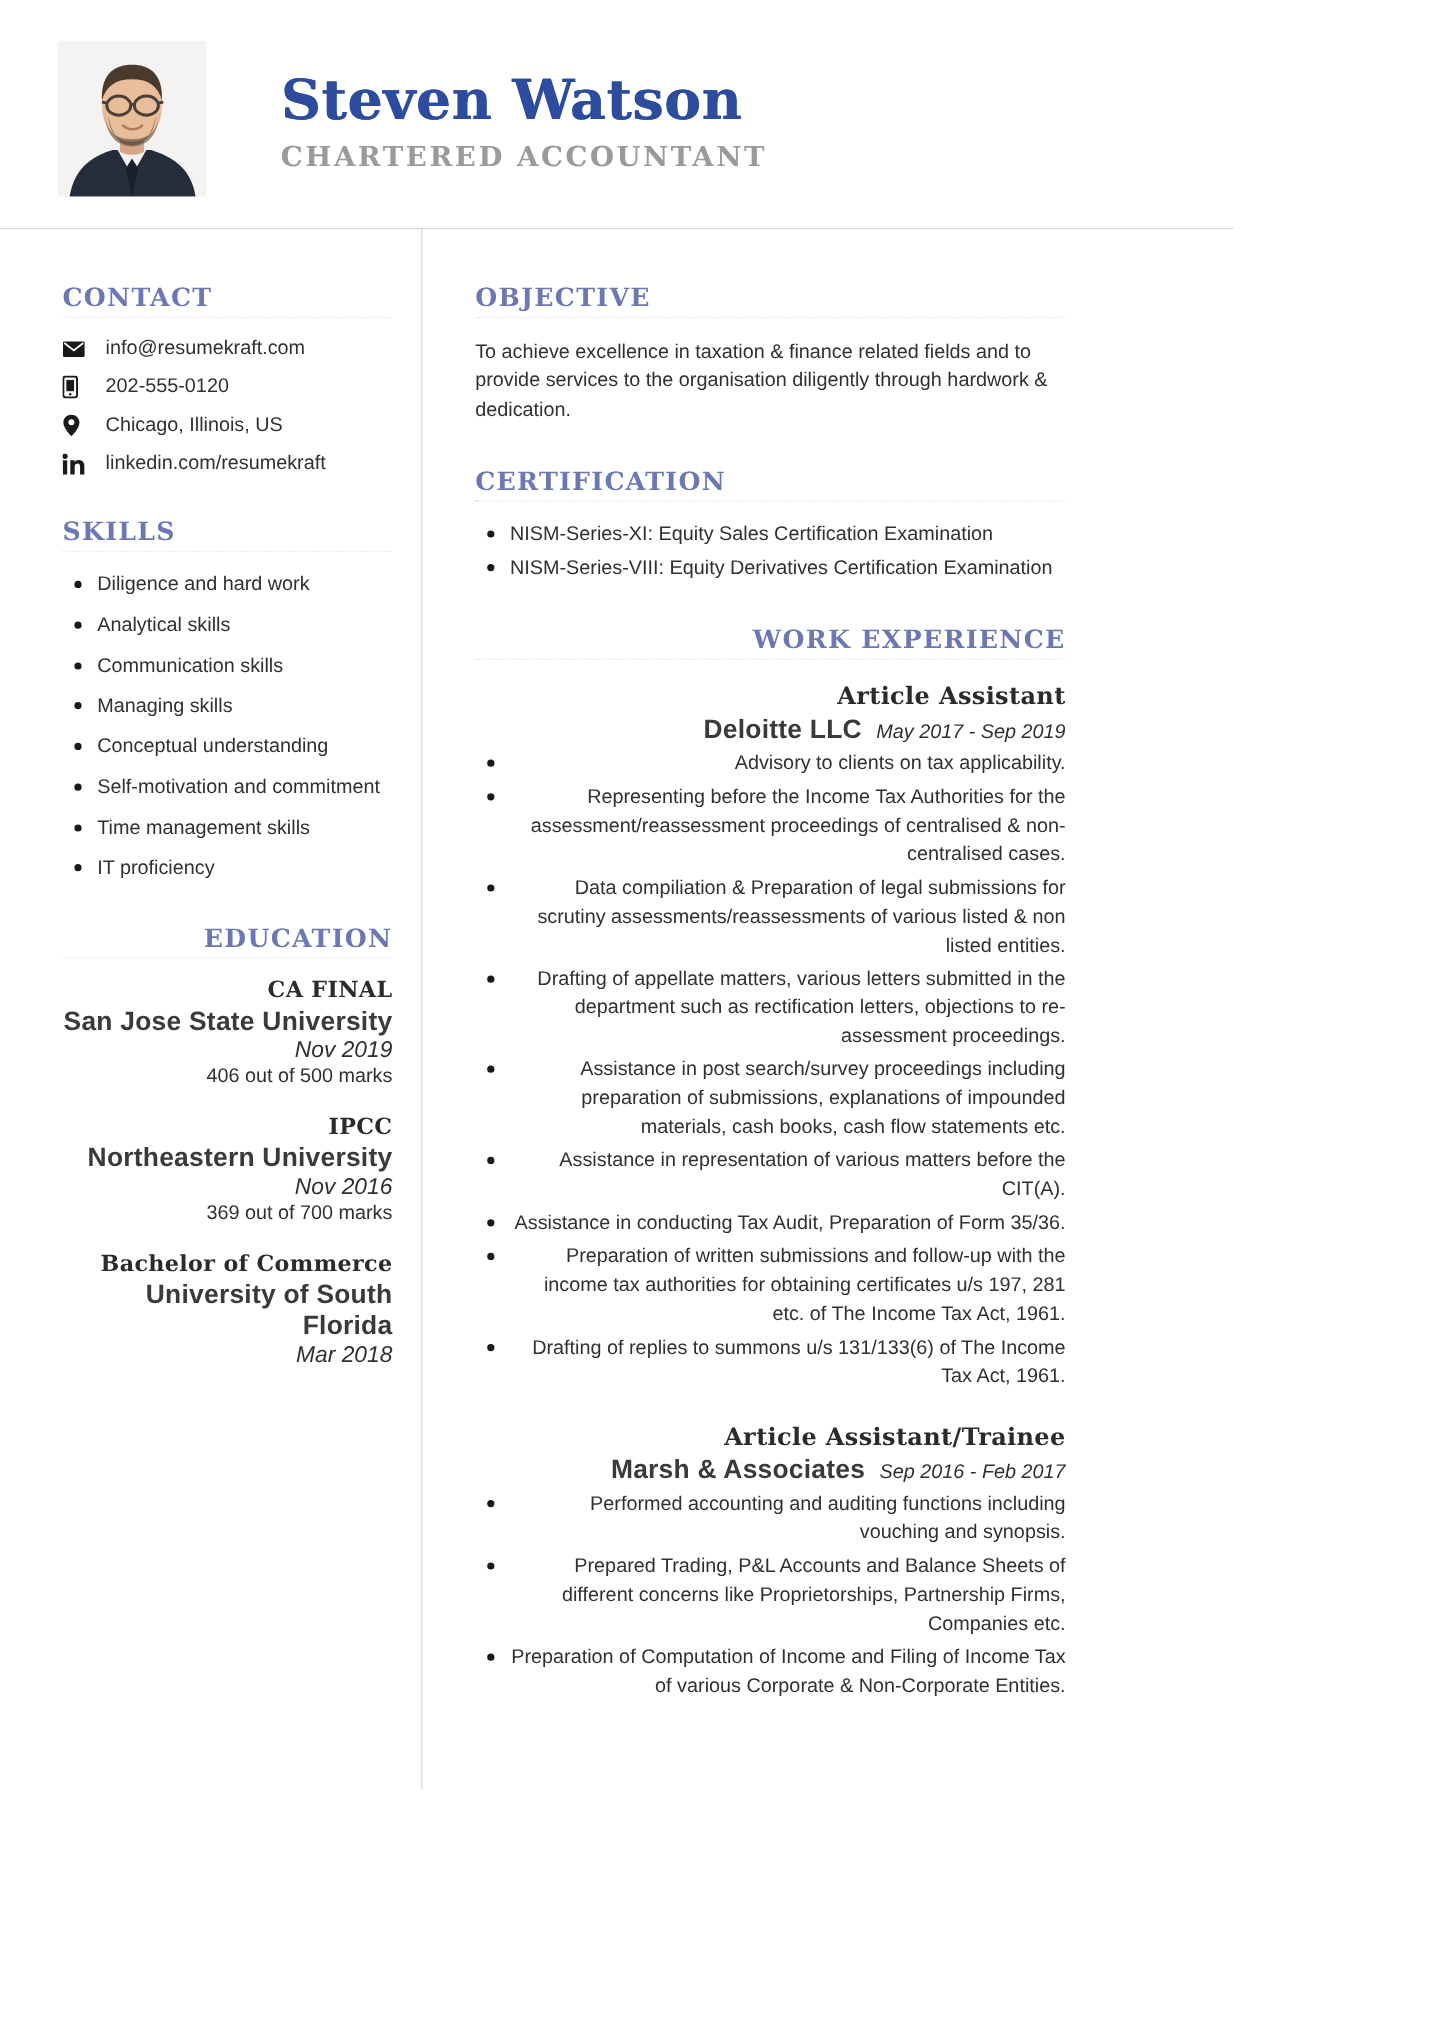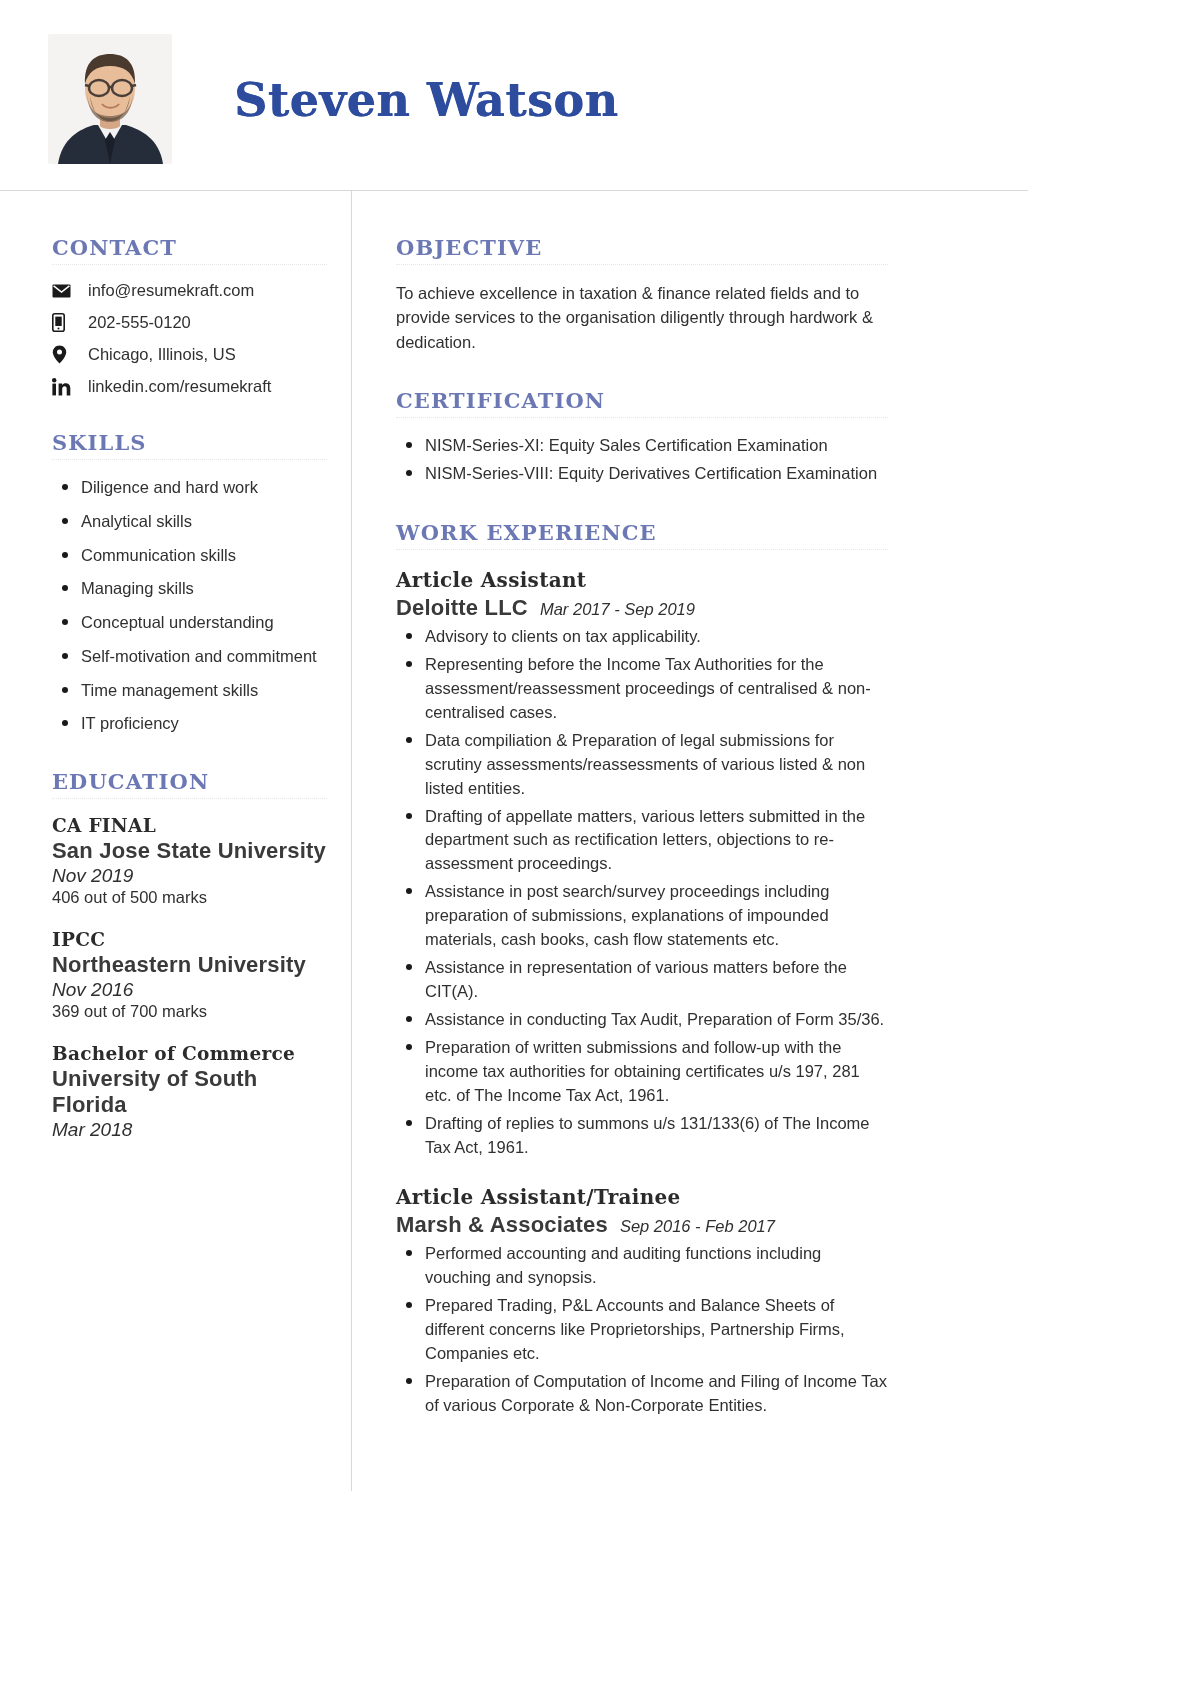"CHARTERED ACCOUNTANT" div.job-title { html: none -> <div>CHARTERED ACCOUNTANT</div> }
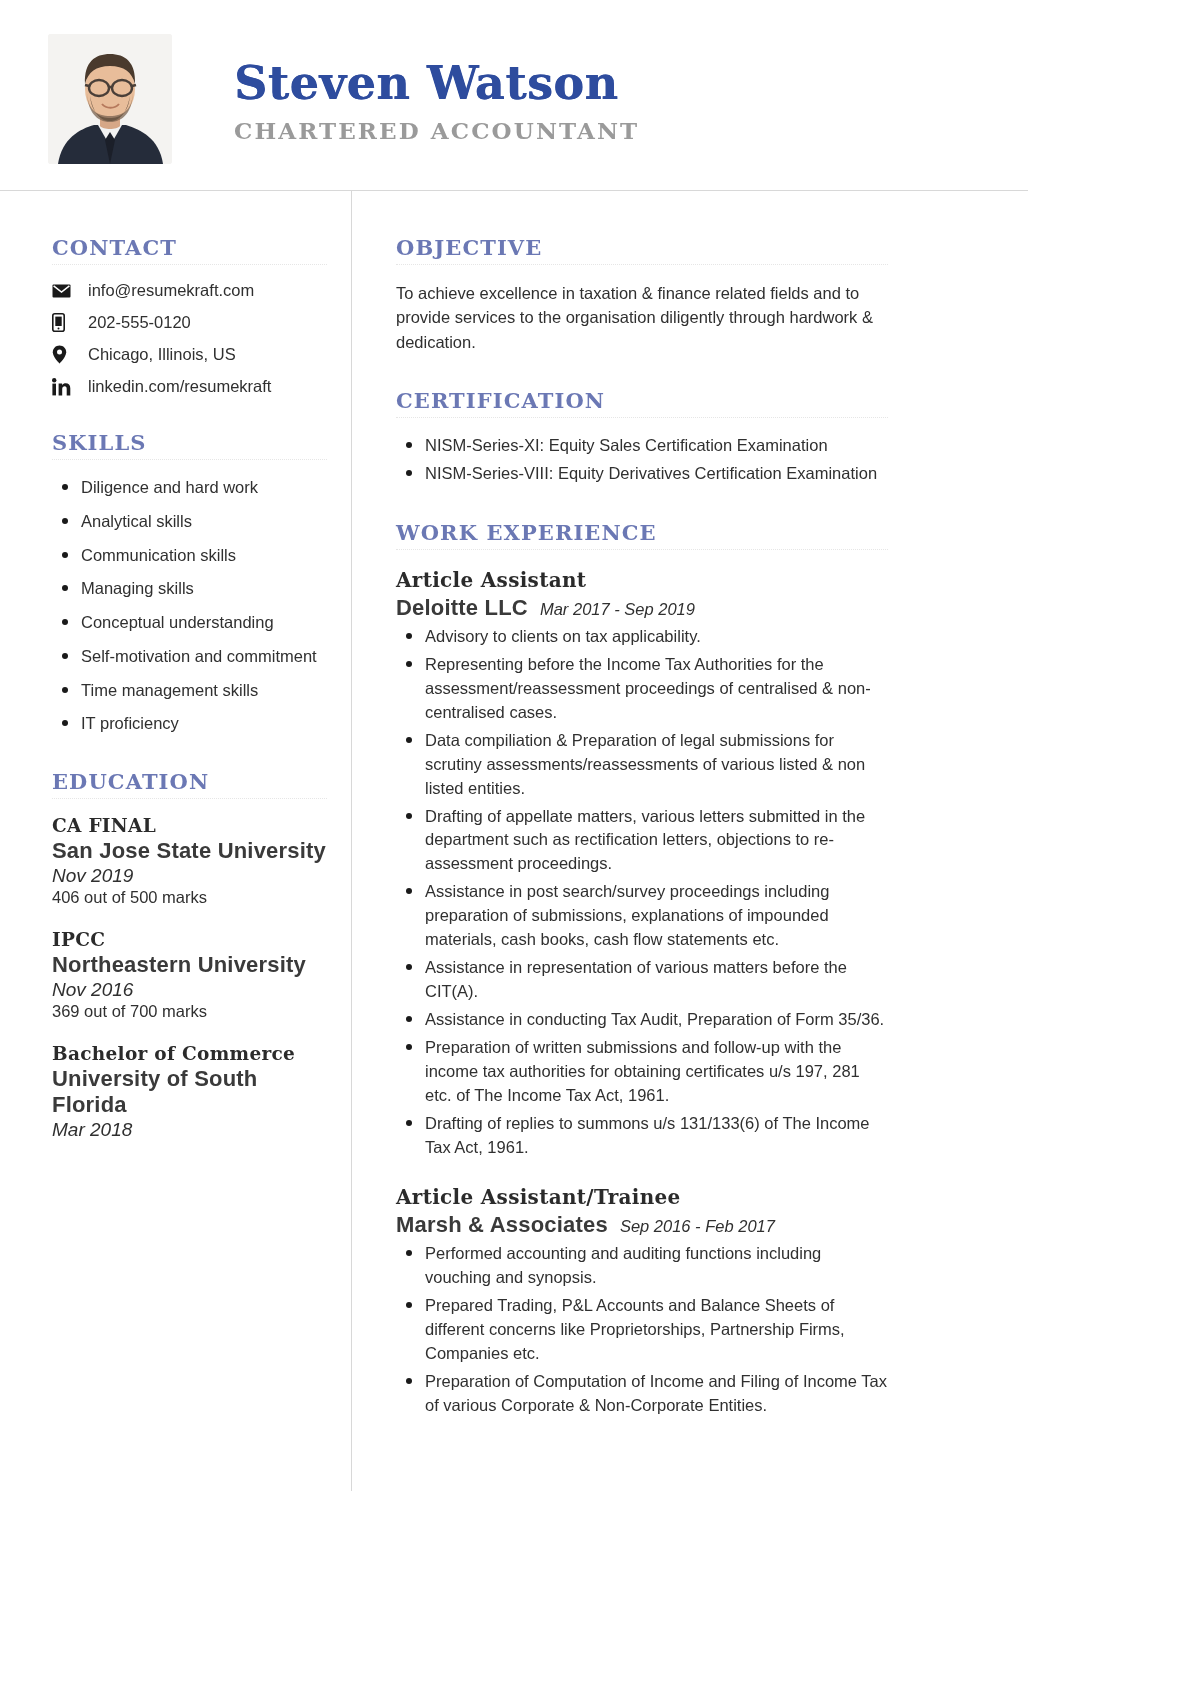"WORK EXPERIENCE" .section:last-child { text-align: none -> right }
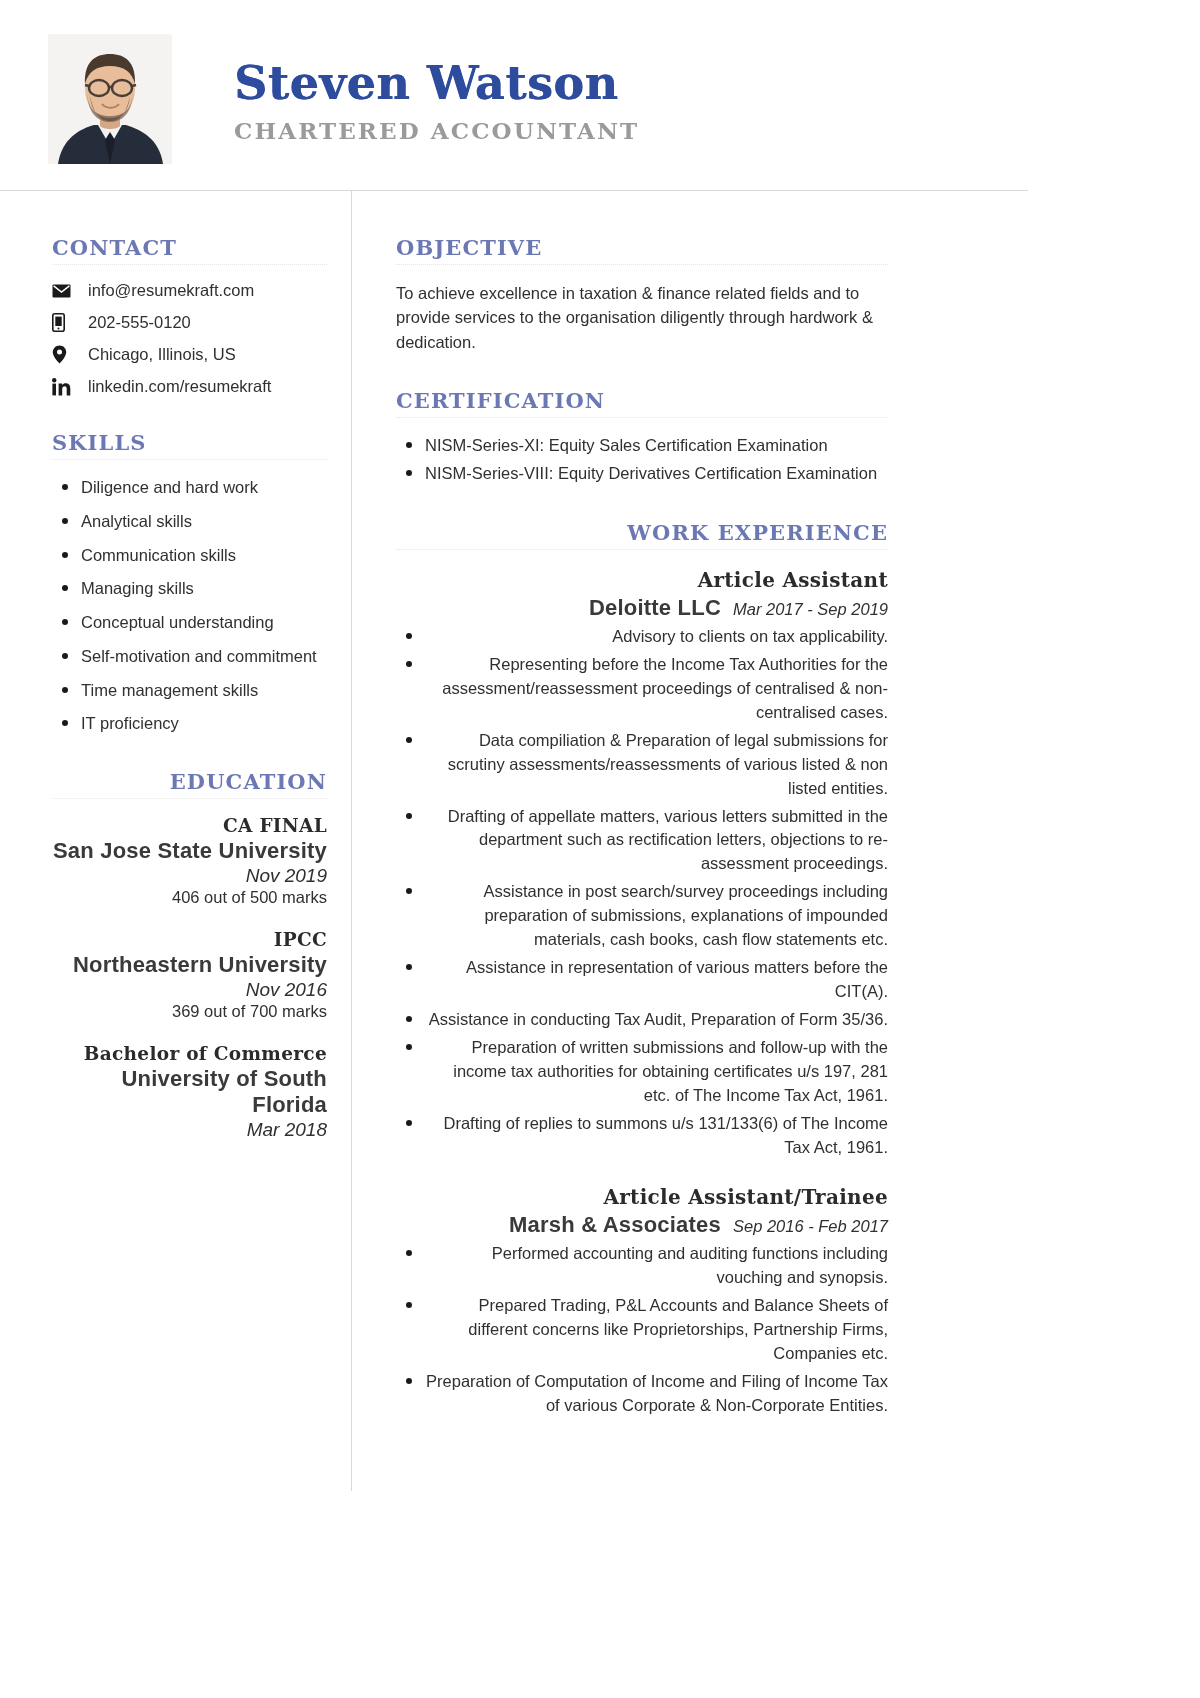"Mar 2017 - Sep 2019" span.job-dates { text: Mar -> May }
